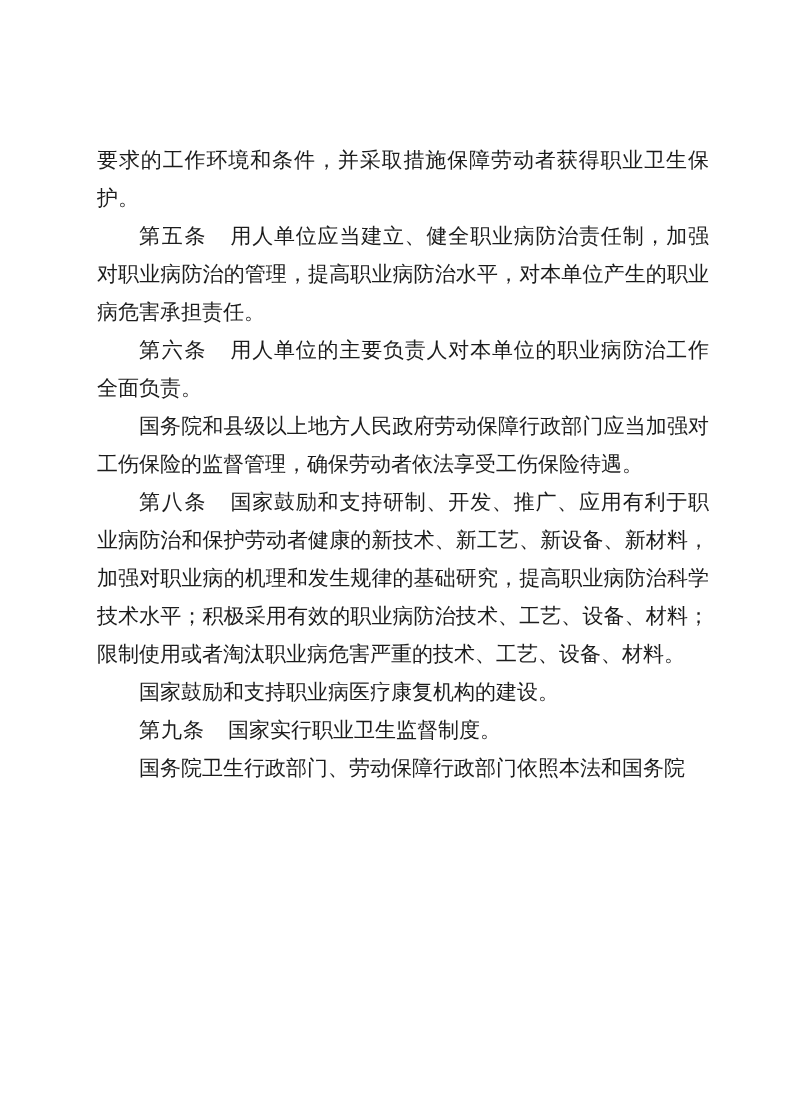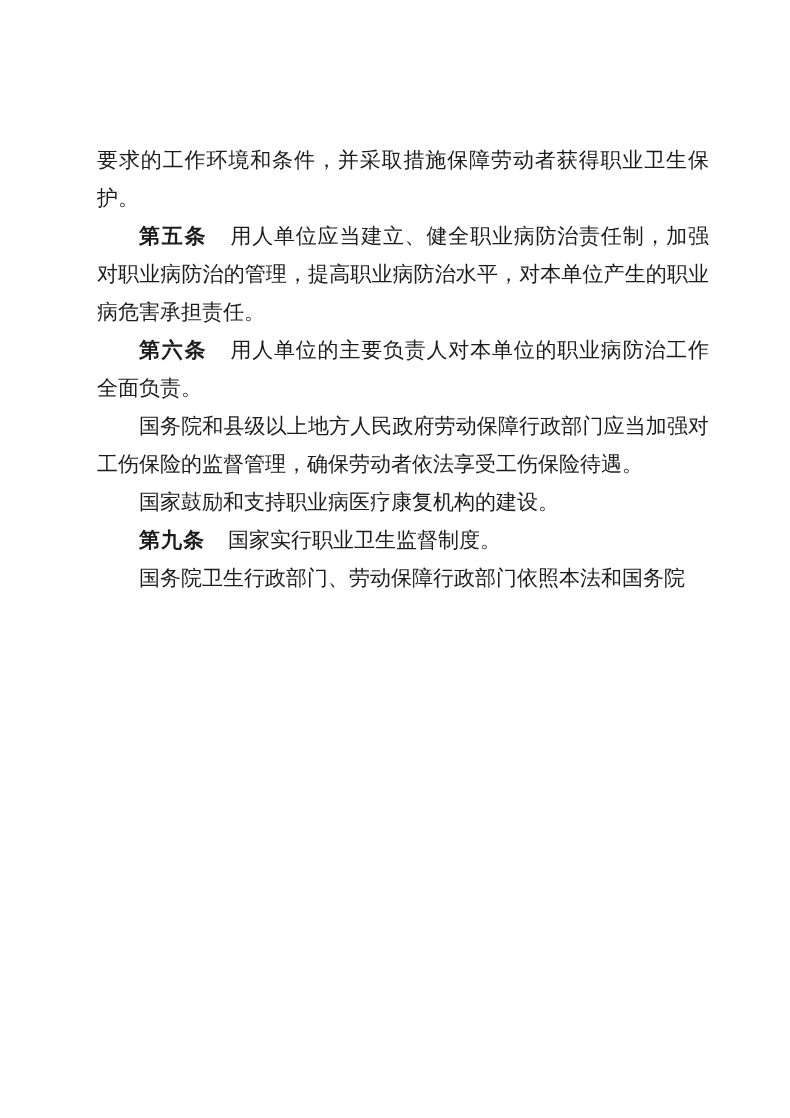"第五条" .article-head { font-weight: 700 -> 400 }
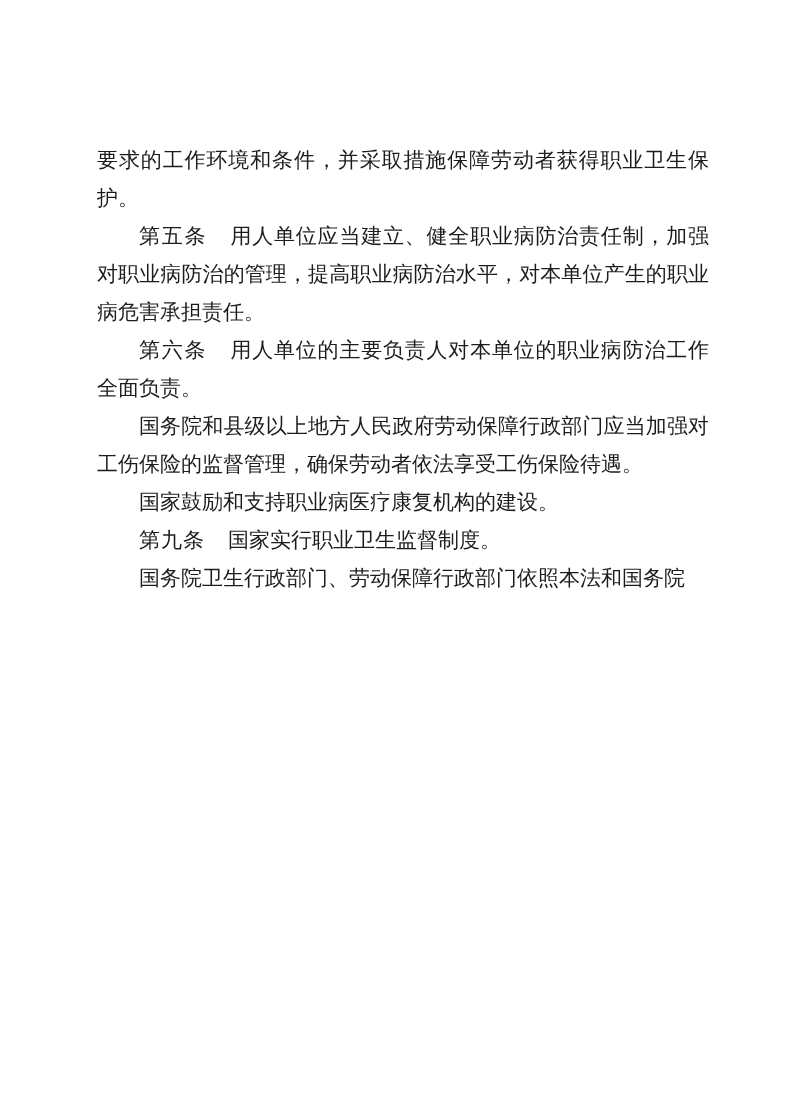"第八条" p.indent { html: none -> <p><b>第八条</b><span>国家鼓励和支持研制、开发、推广、应用有利于职业病防治和保护劳动者健康的新技术、新工艺、新设备、新材料，加强对职业病的机理和发生规律的基础研究，提高职业病防治科学技术水平；积极采用有效的职业病防治技术、工艺、设备、材料；限制使用或者淘汰职业病危害严重的技术、工艺、设备、材料。</span></p> }
